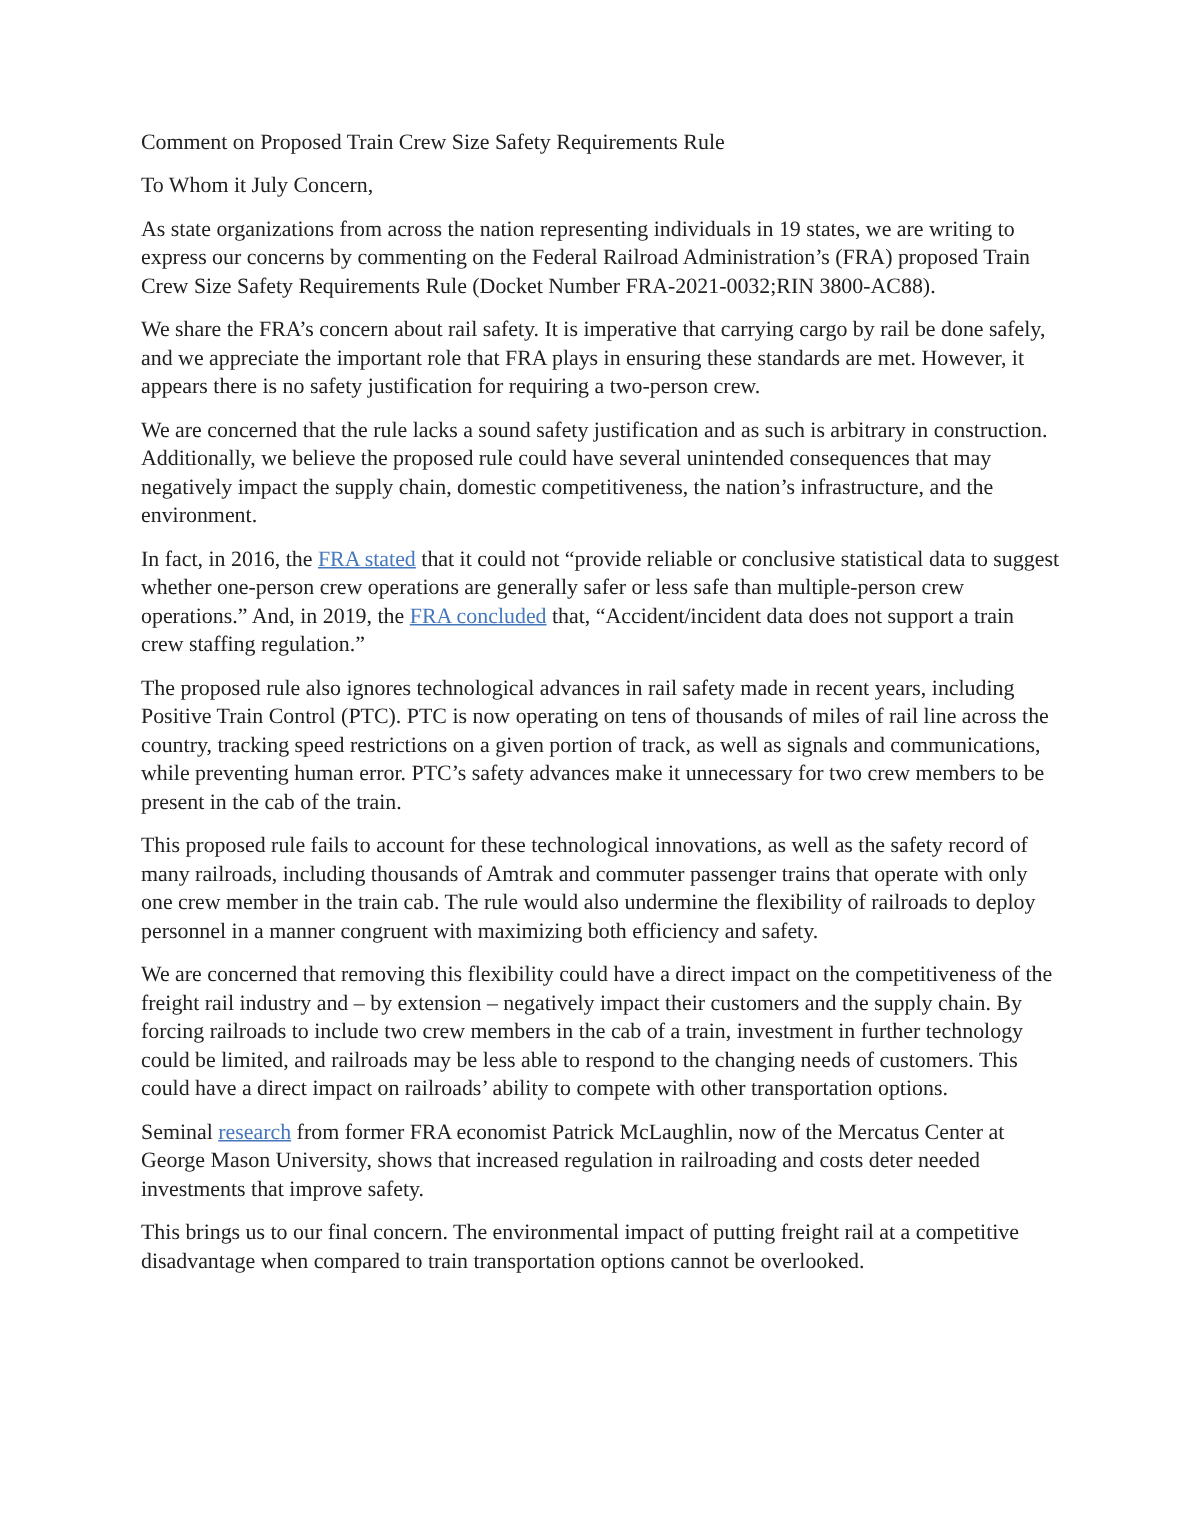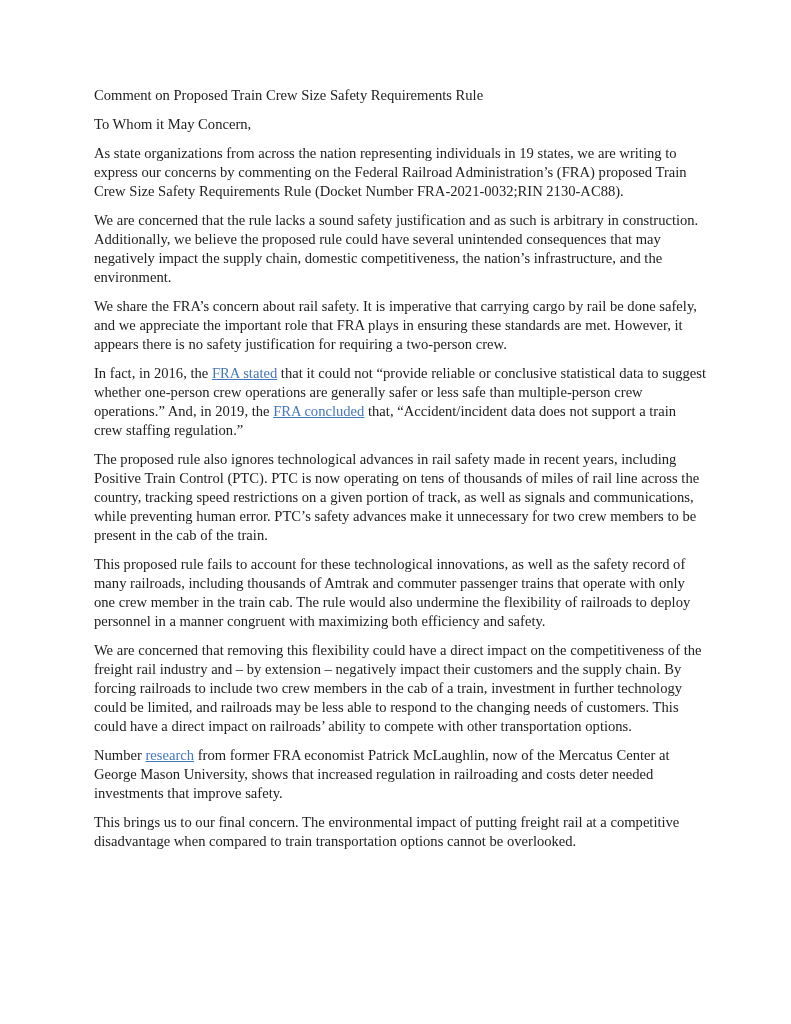"To Whom it May Concern," p.para { text: May -> July }
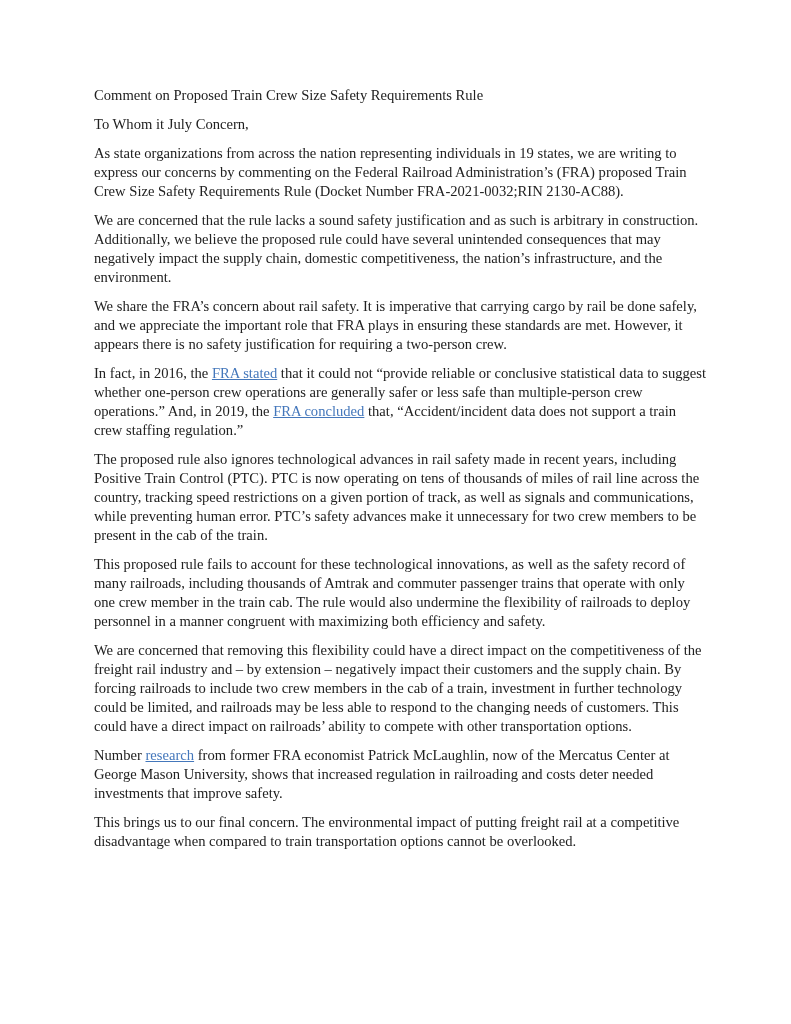"As state organizations from across" span { text: 2130-AC88 -> 3800-AC88 }
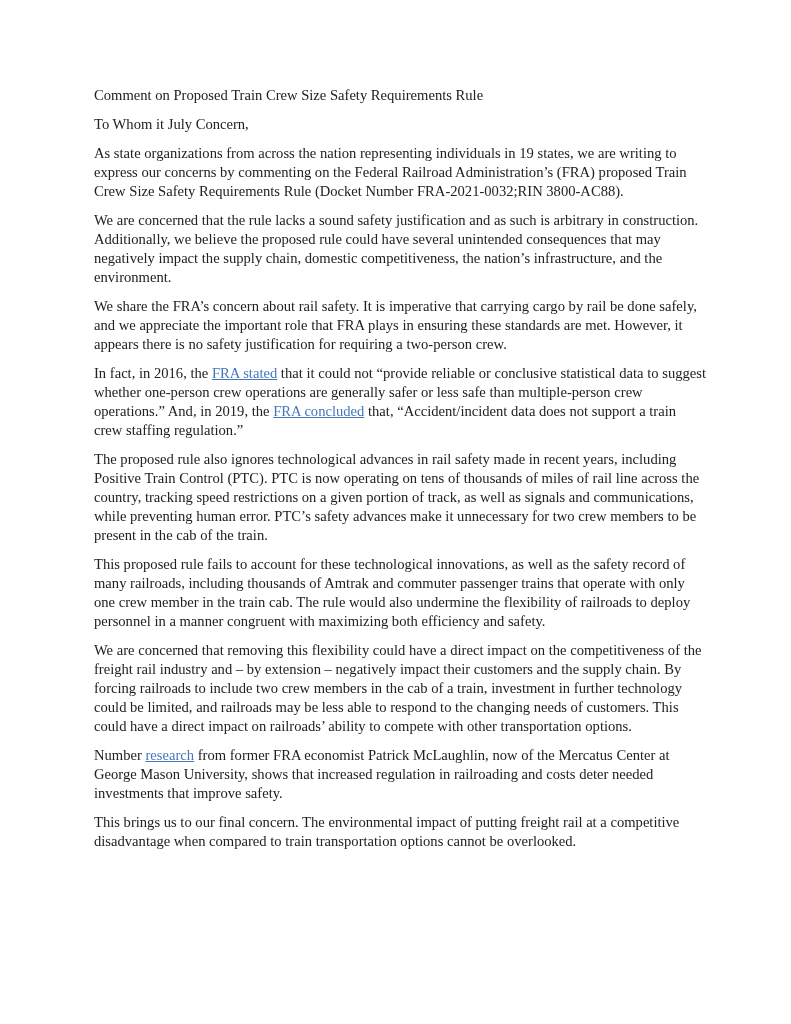"We are concerned that the" p.para { order: before "We share the FRA’s concern" -> after "We share the FRA’s concern" }
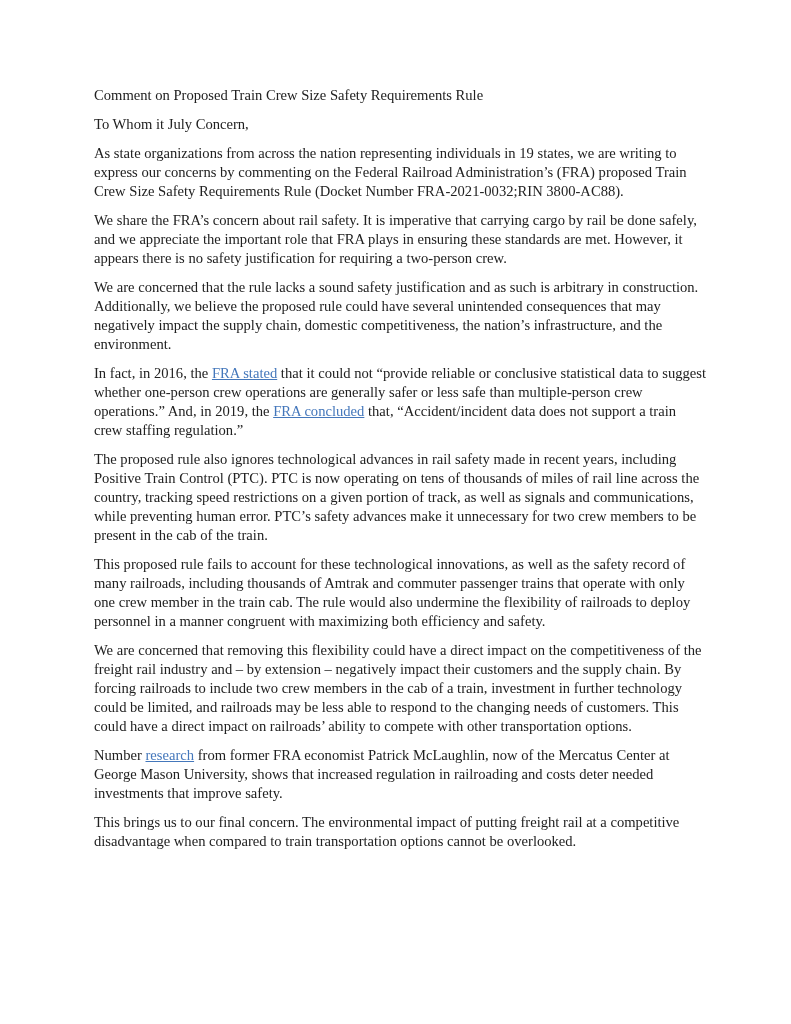"Number" span { text: Number -> Seminal }
